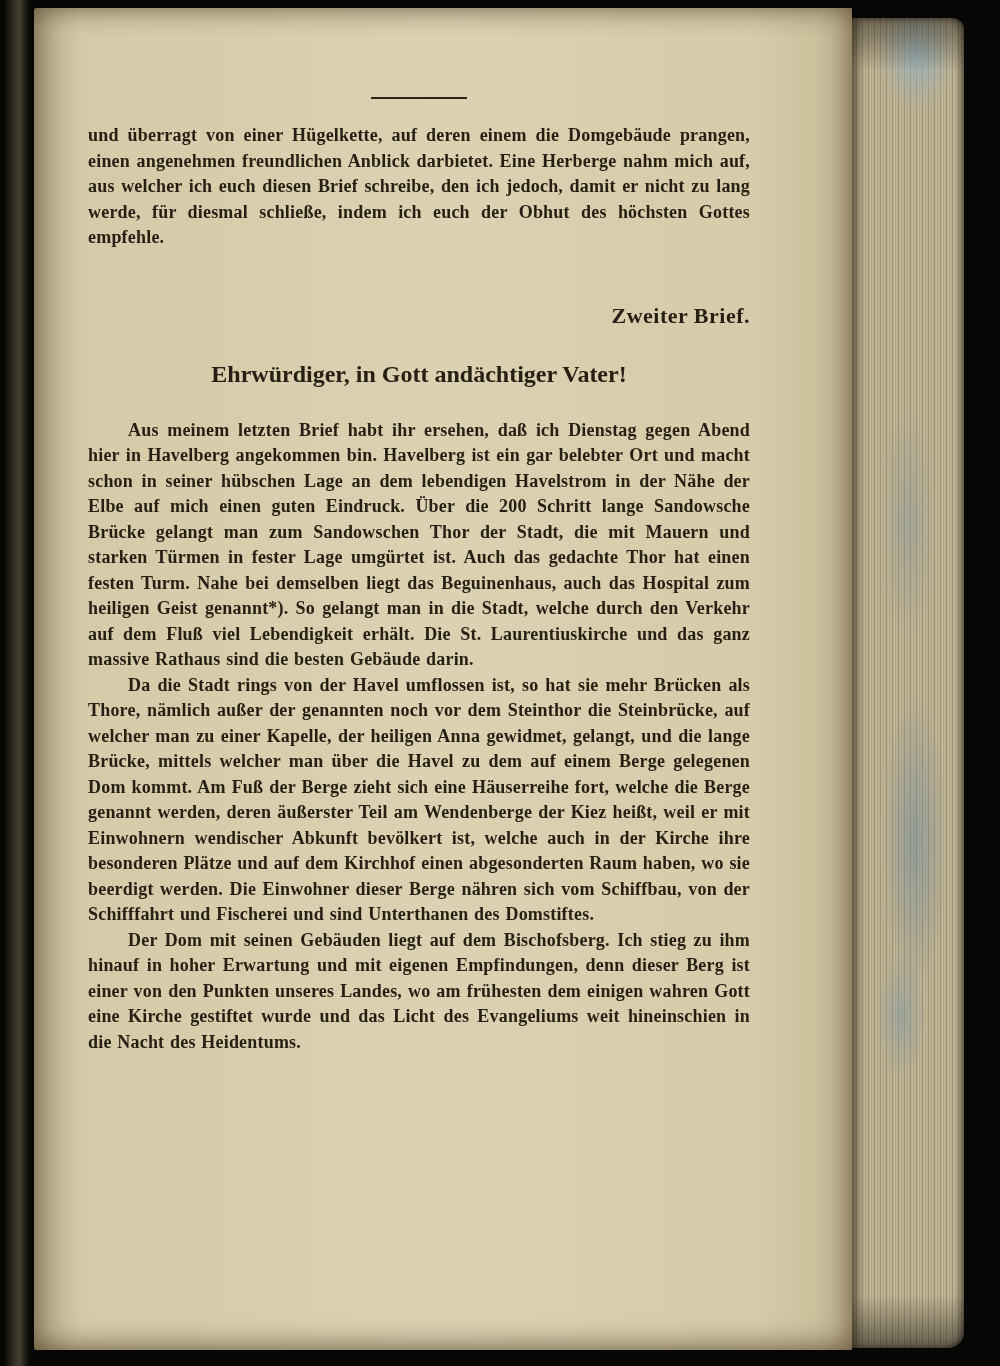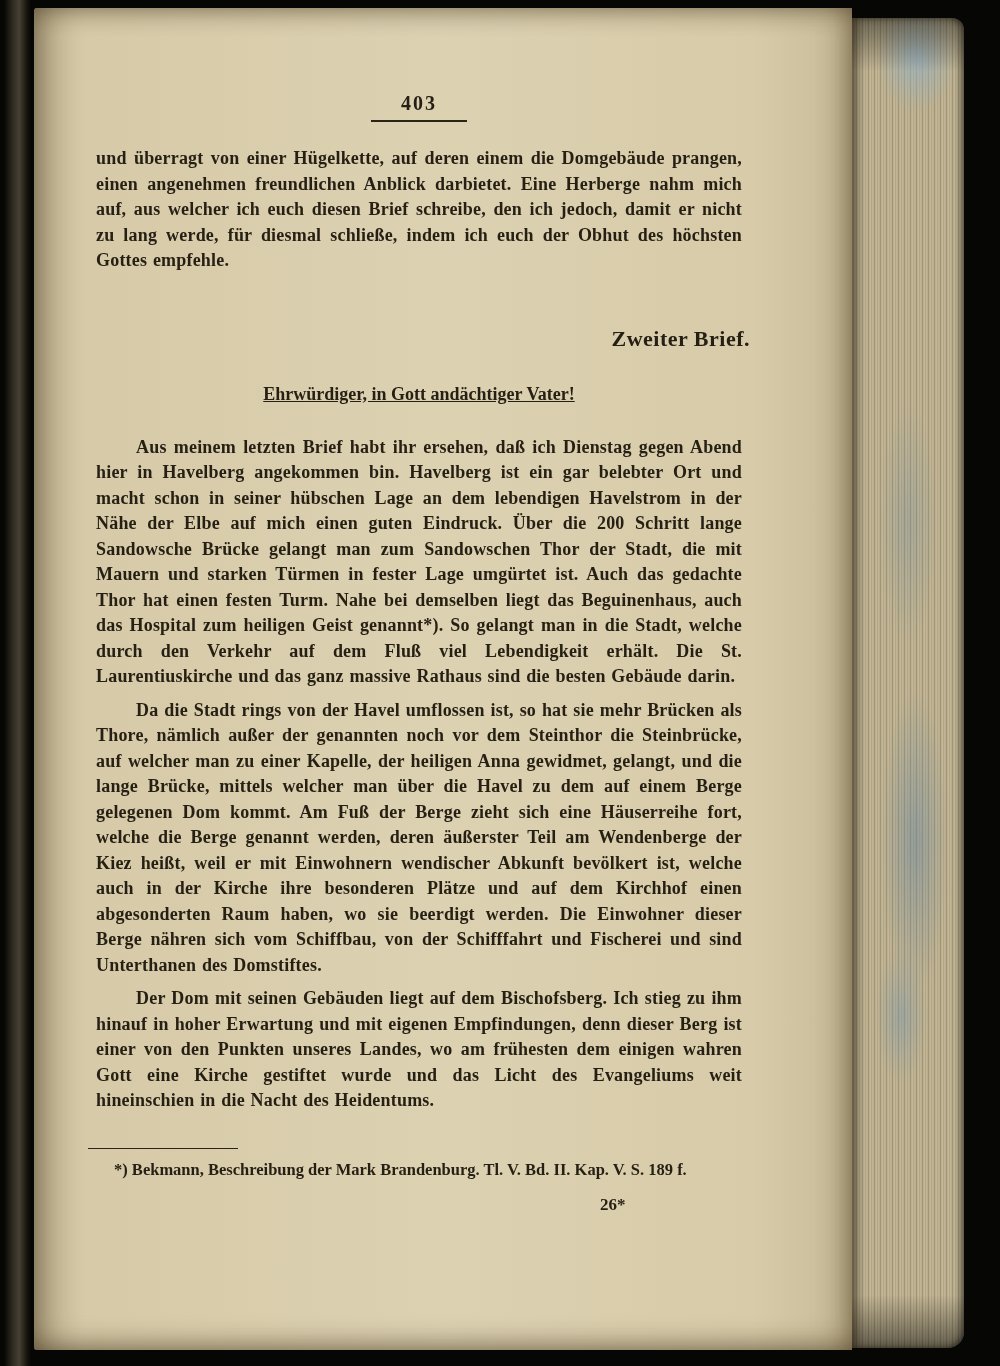"403" div.page-number { html: <div>403</div> -> none }
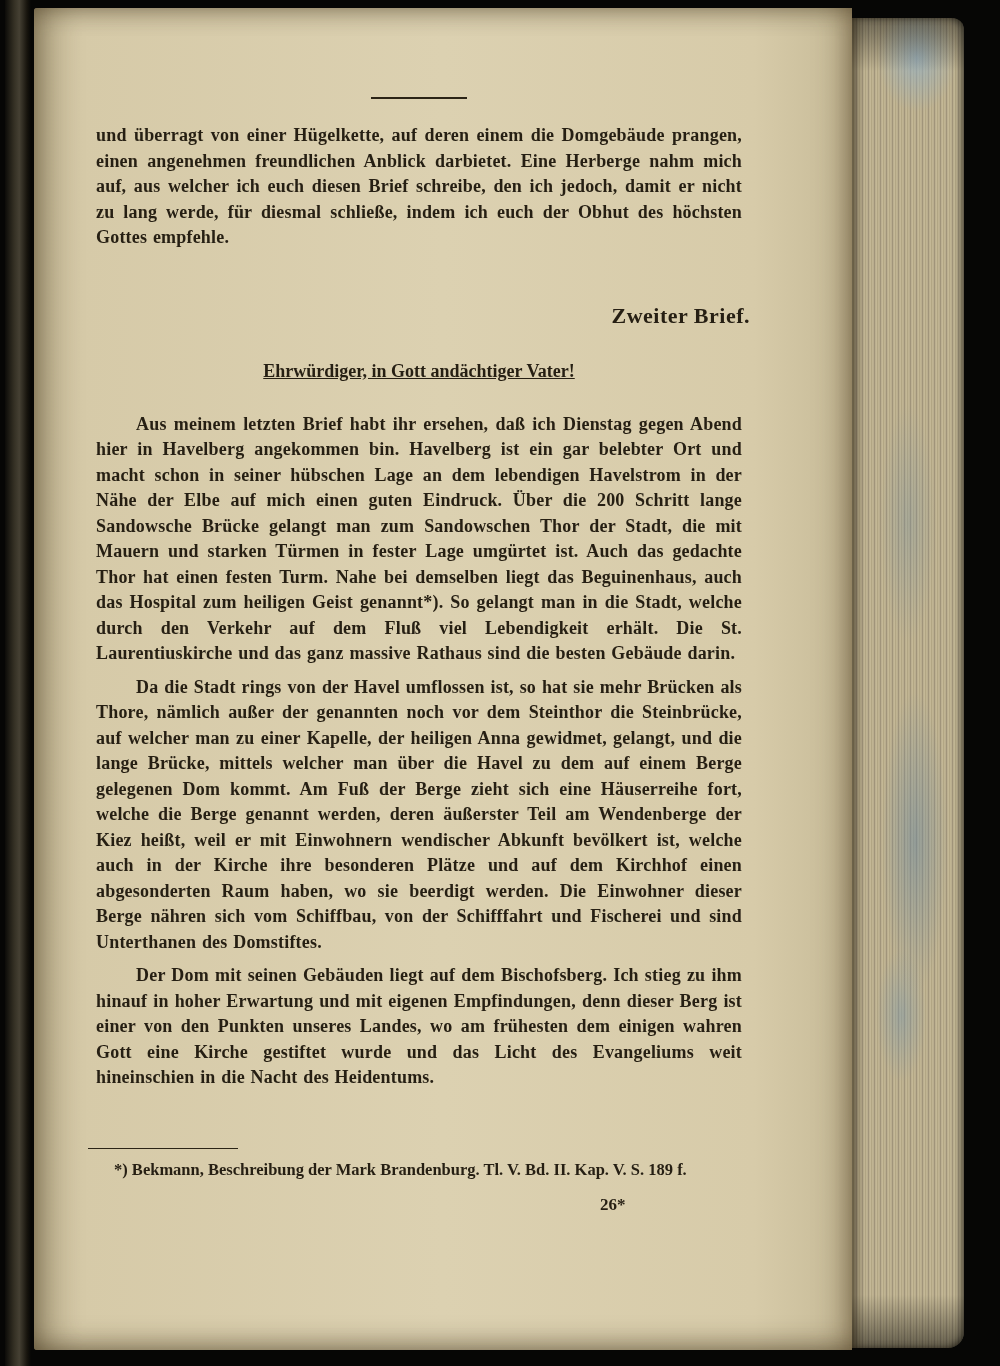"und überragt von einer Hügelkette," .para { margin: 8px -> 0 }
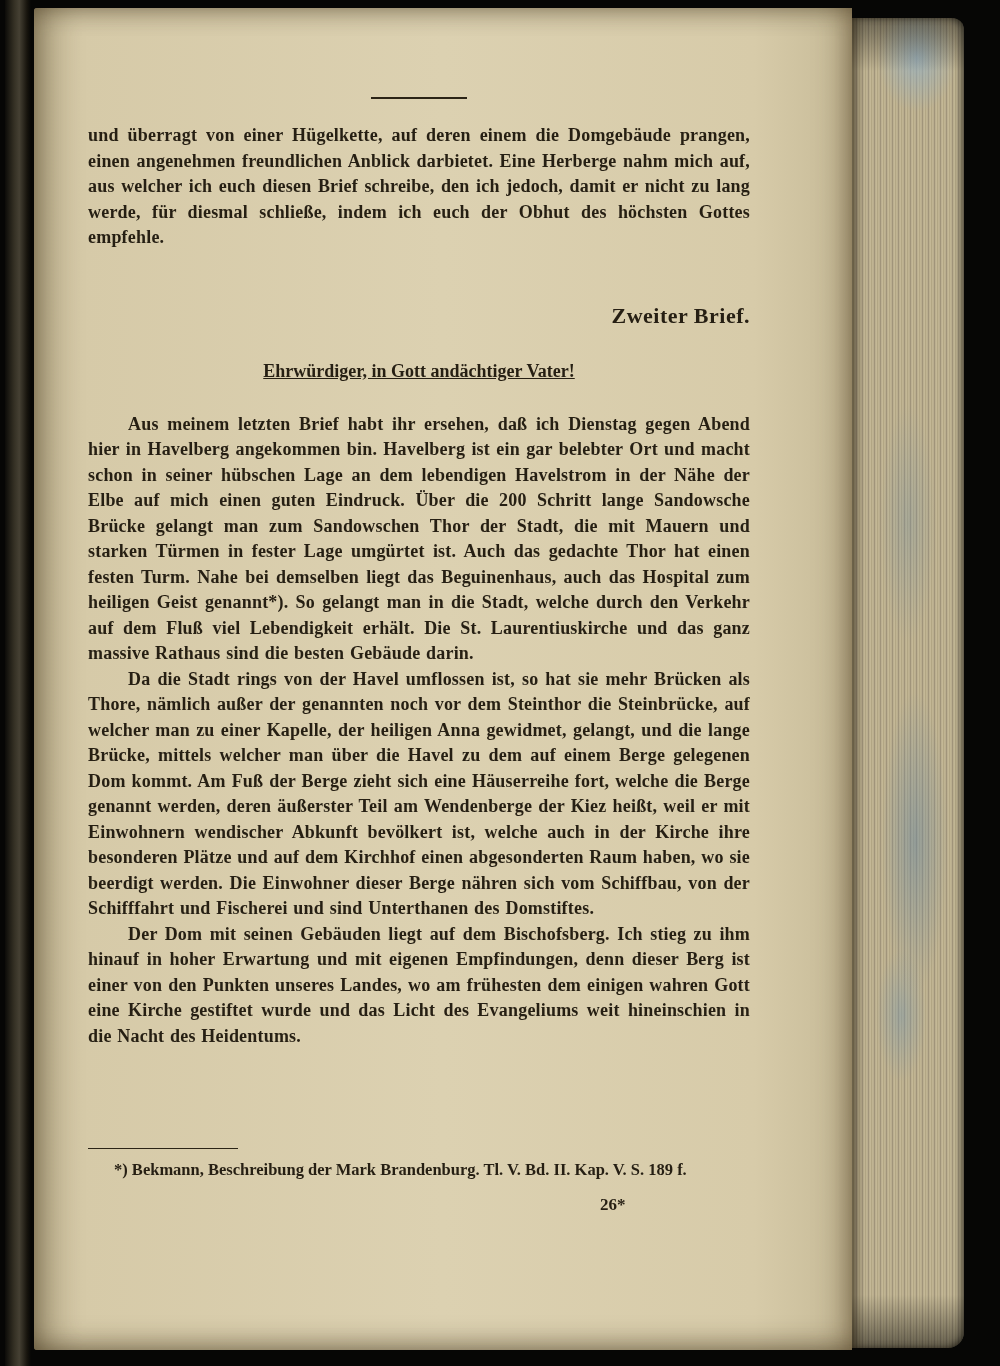"Ehrwürdiger, in Gott andächtiger Vater!" .salutation { font-size: 18px -> 24px; text-decoration: underline -> none }
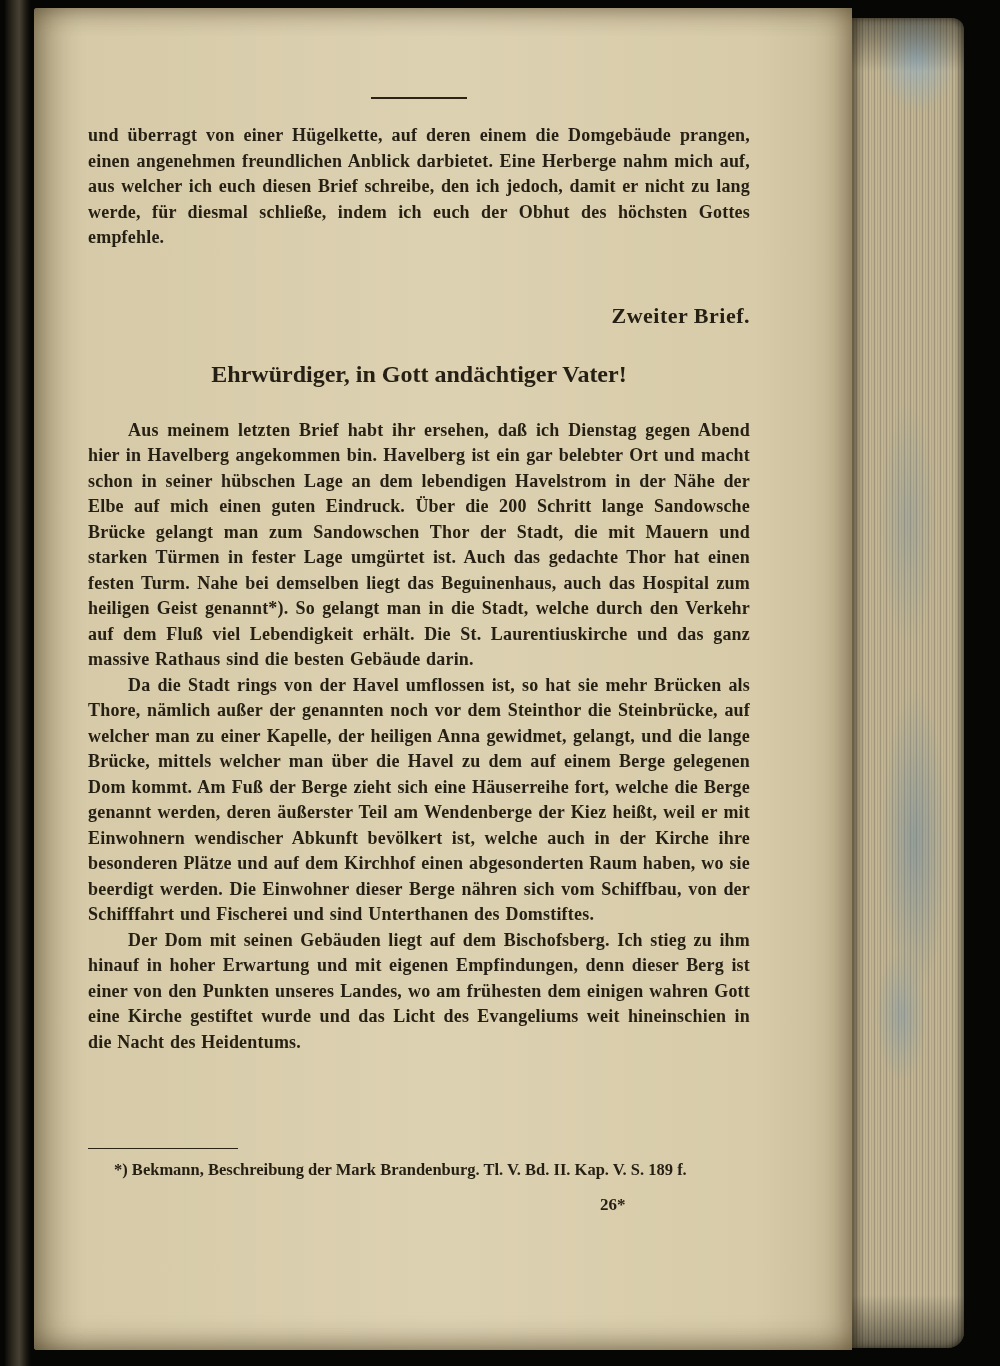"*) Bekmann, Beschreibung der Mark" div.footer { html: <div> <div></div> <p>*) Bekmann, Beschreibung der Mark Brandenburg. Tl. V. Bd. II. Kap. V. S. 189 f.</p> <div>26*</div> </div> -> none }
